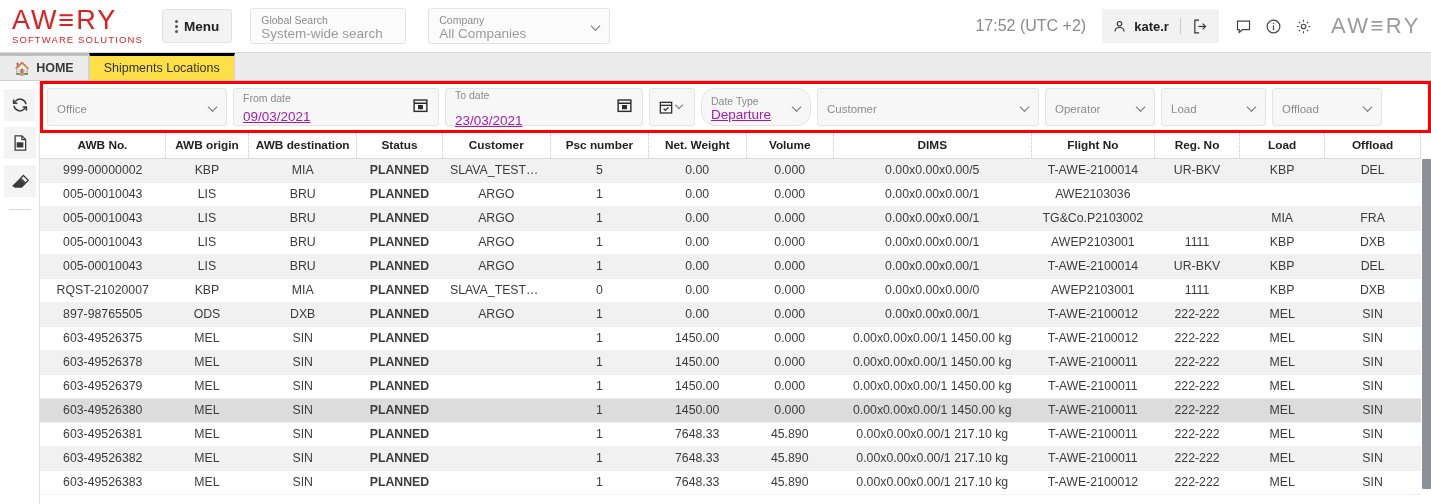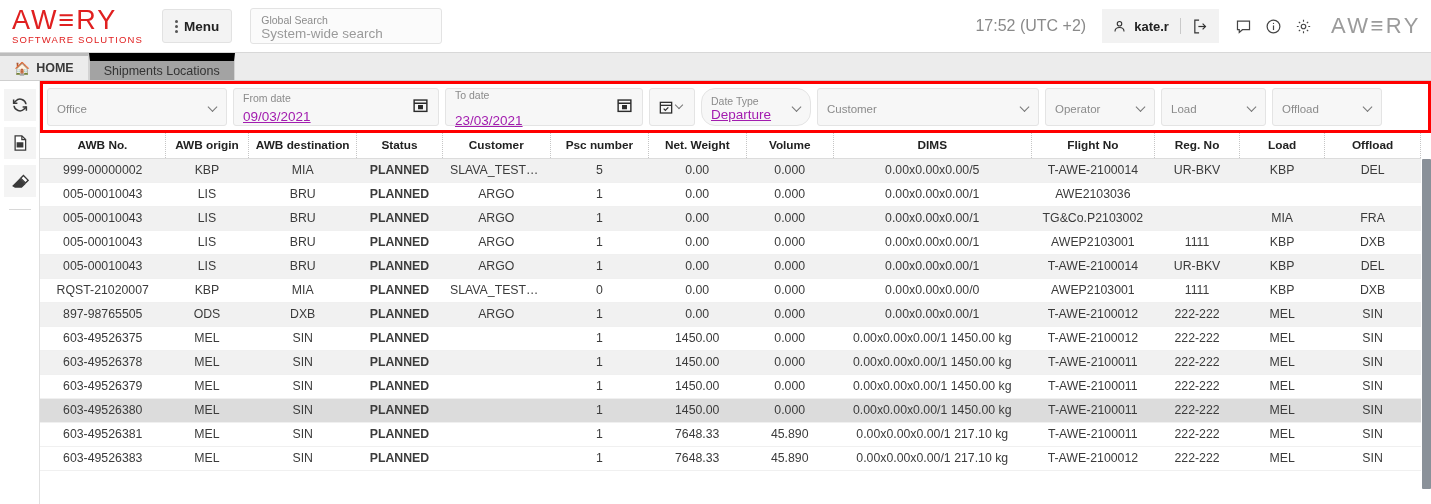"Global Search" .global-search { width: 192px -> 156px }
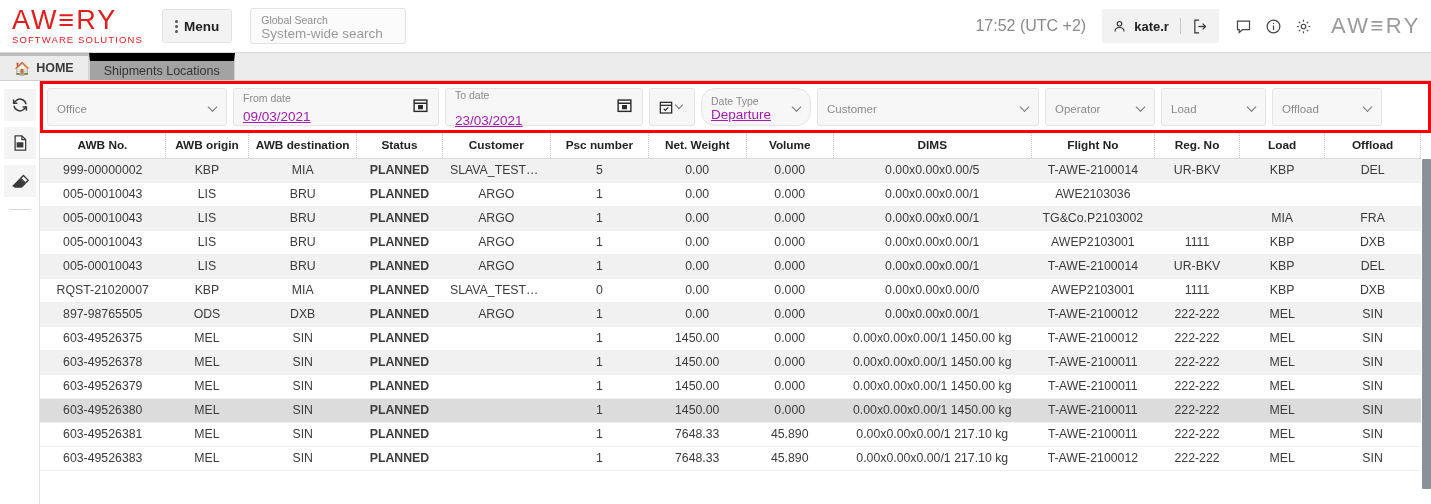"Company" div.field-box { html: none -> <div> <span>Company</span> <span>All Companies</span> <span></span> </div> }
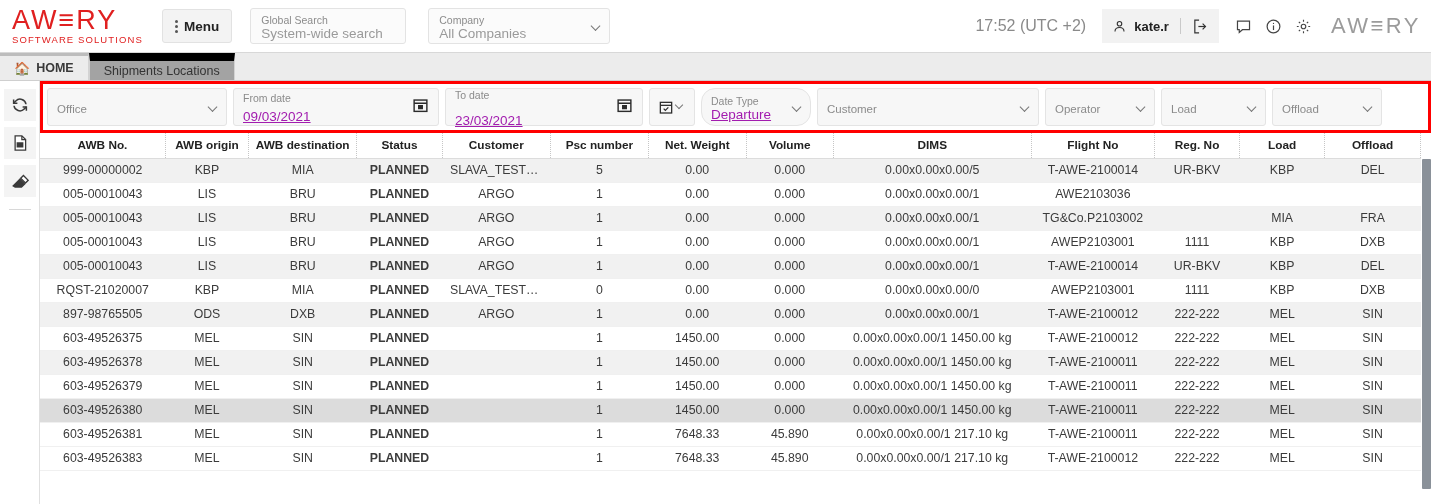"Shipments Locations" .tab.active { background: #a3a3a3 -> #fde047; border-top: 8px solid #000000 -> 3px solid #000000 }
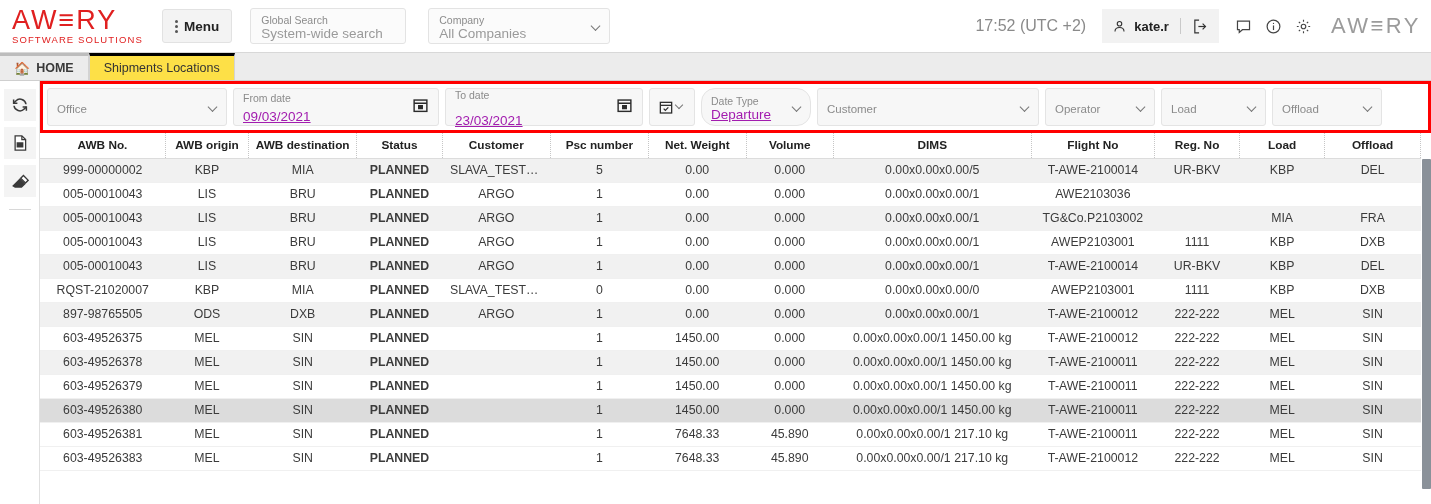"603-49526382" tr.alt { html: none -> <tr> <td>603-49526382</td> <td>MEL</td> <td>SIN</td> <td>PLANNED</td> <td></td> <td>1</td> <td>7648.33</td> <td>45.890</td> <td>0.00x0.00x0.00/1 217.10 kg</td> <td>T-AWE-2100011</td> <td>222-222</td> <td>MEL</td> <td>SIN</td> </tr> }
